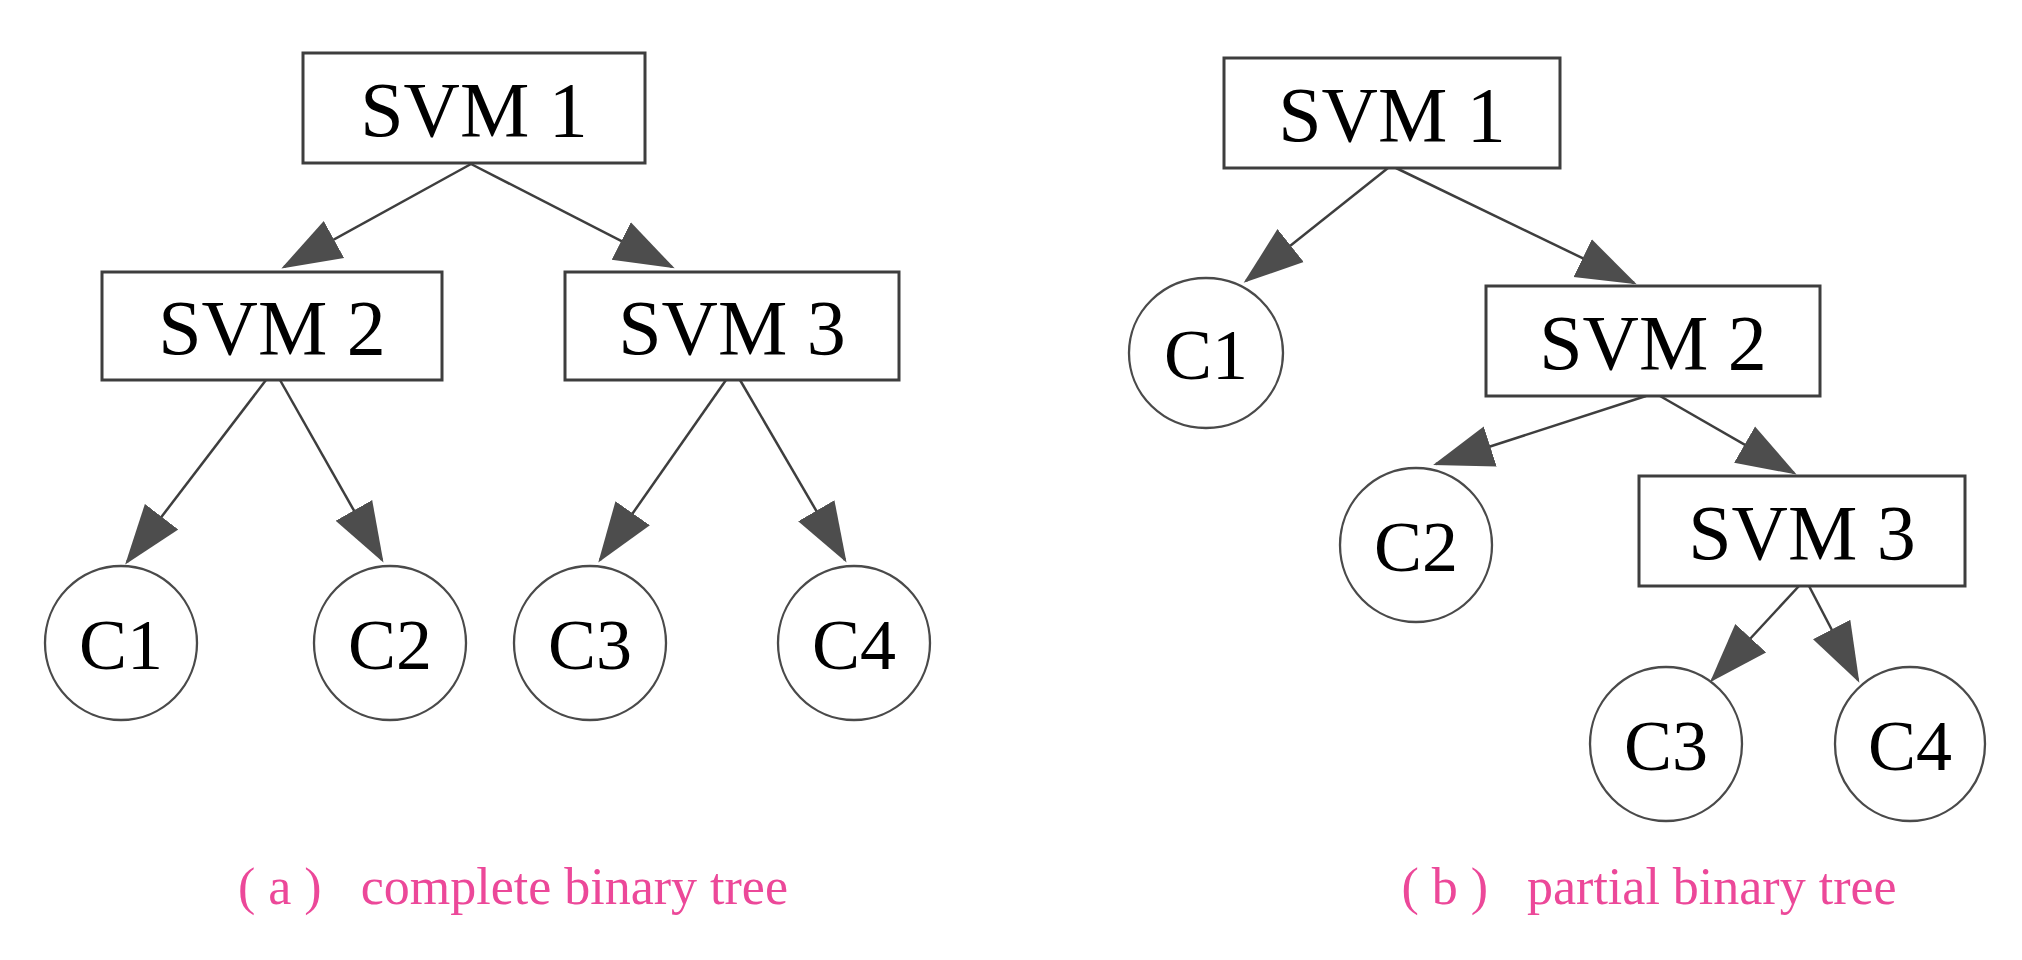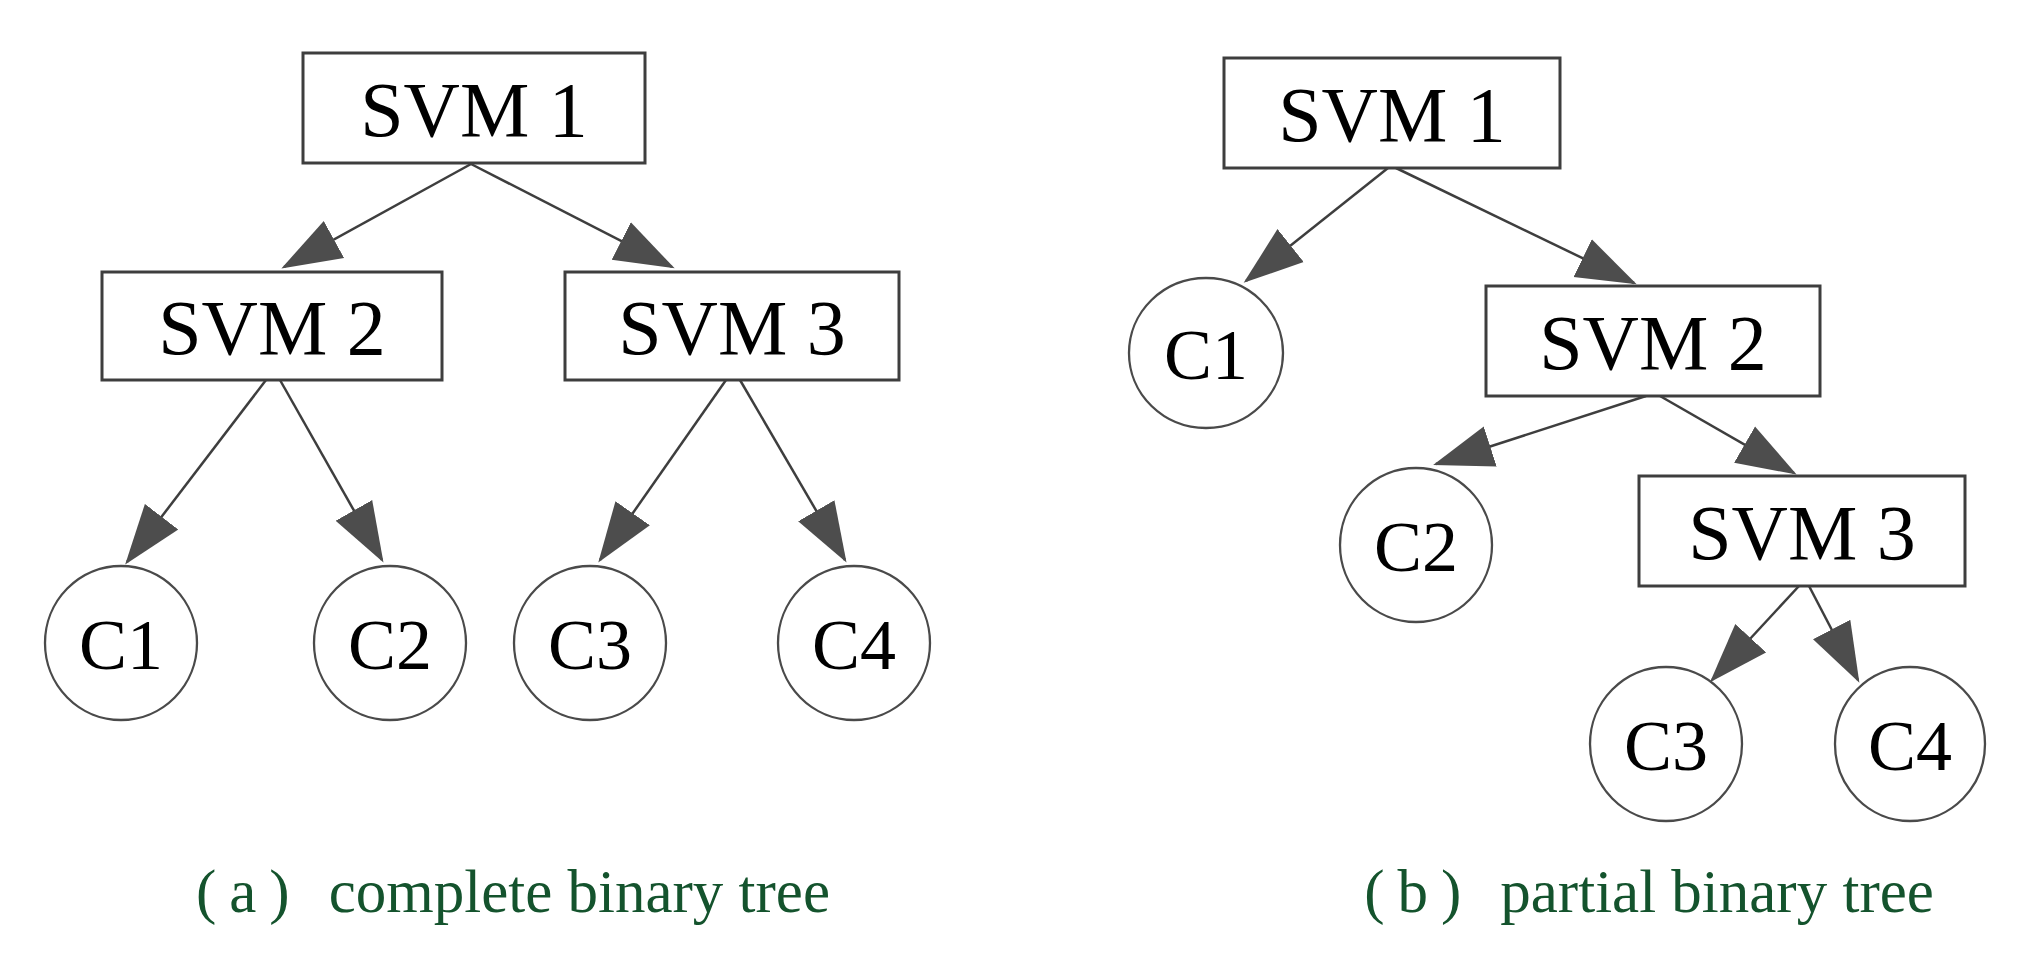"(a) complete binary tree" .caption { color: #14532d -> #ec4899; font-size: 61px -> 52px }
